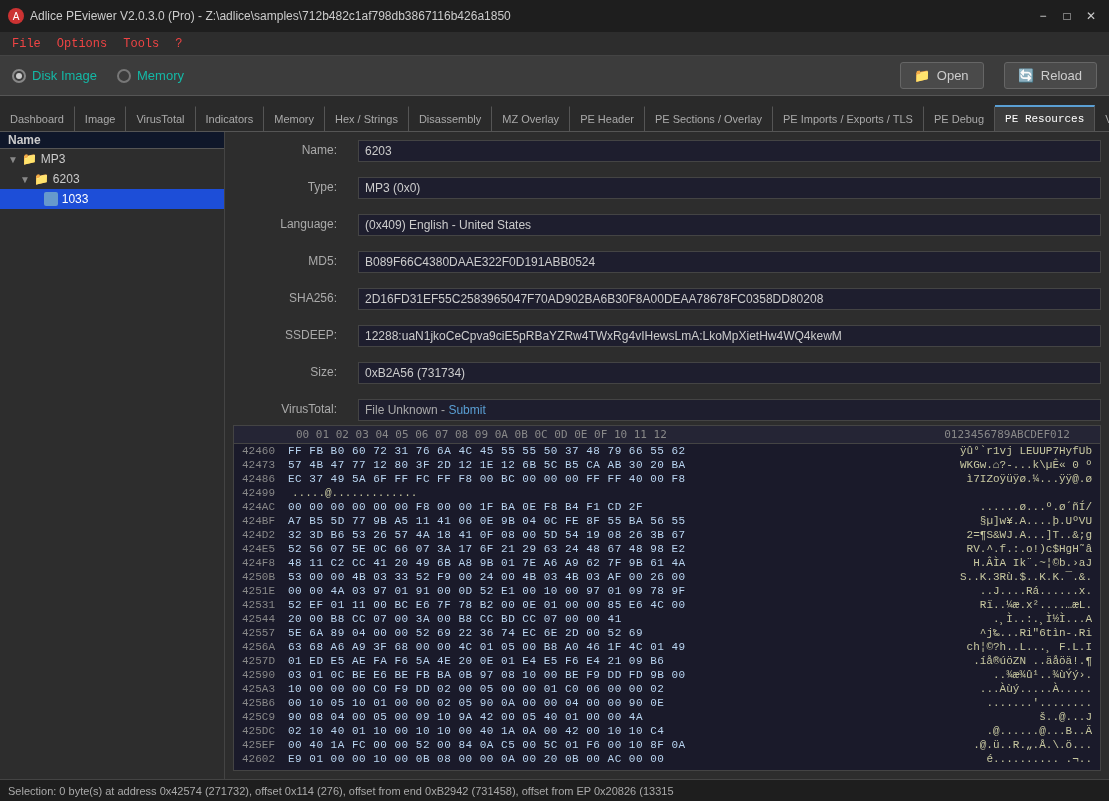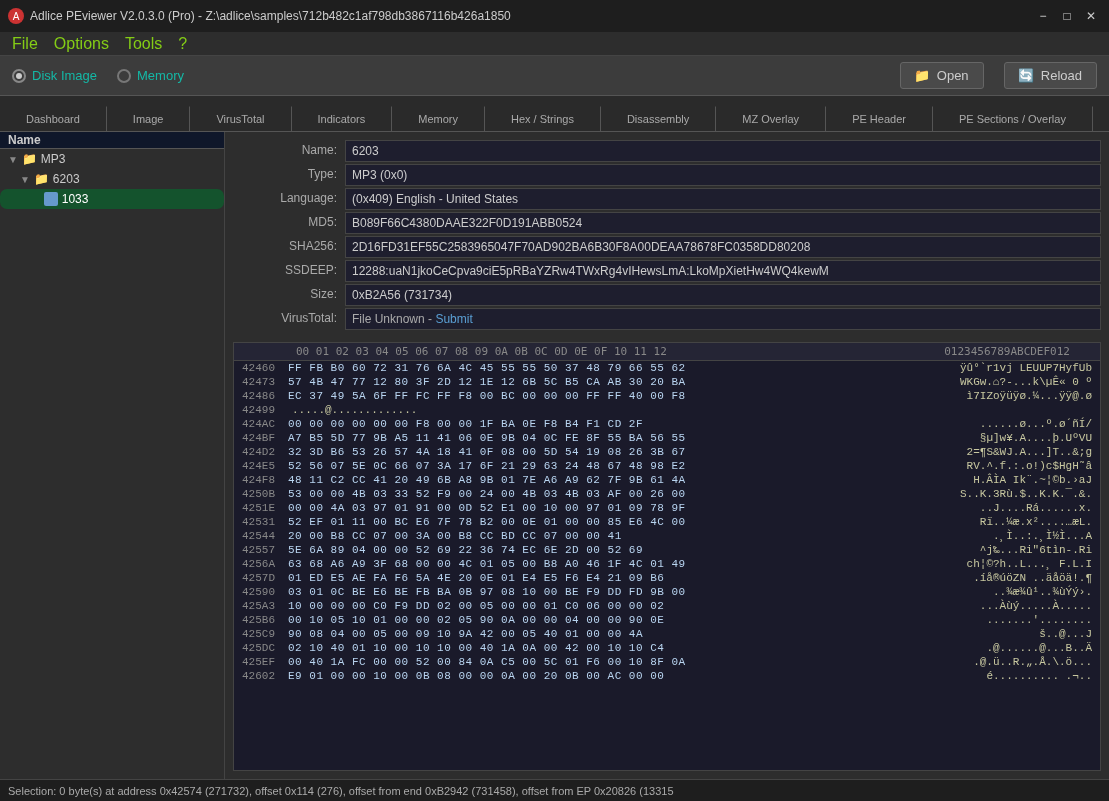"File" .menu-item { color: #84cc16 -> #ef4444; font-family: none -> Liberation Mono, monospace; font-size: 16px -> 12px }
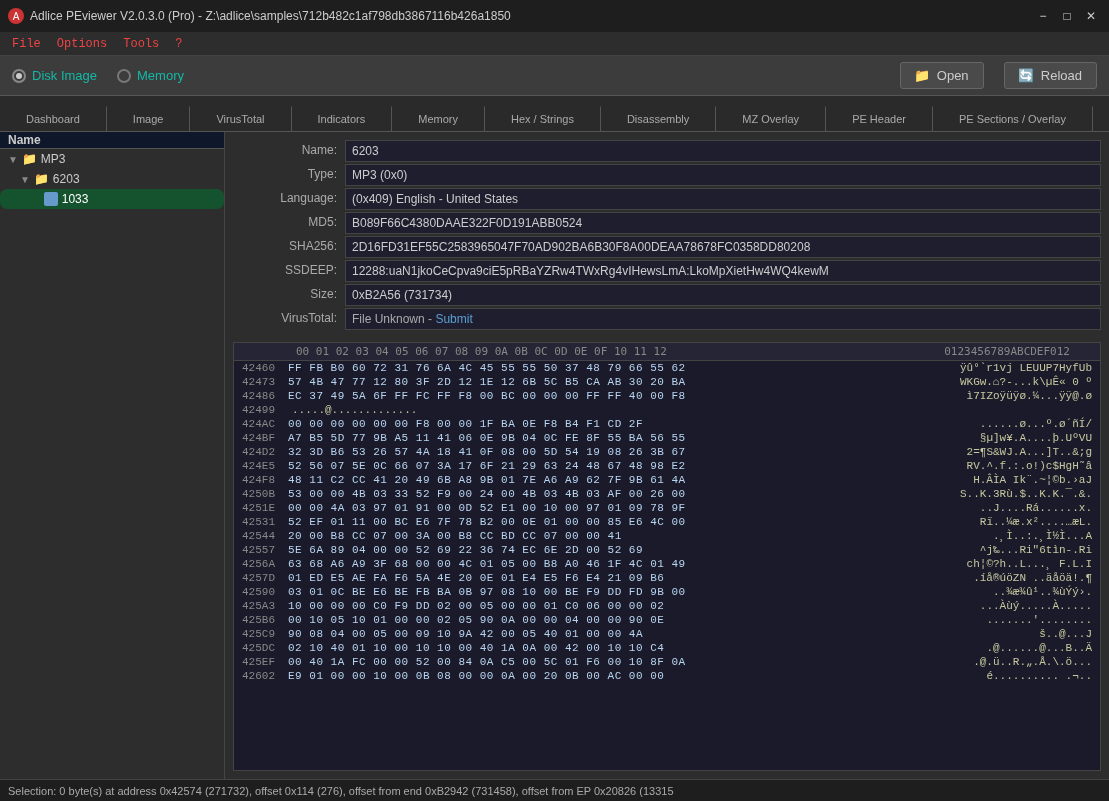"Dashboard" .tab { padding: 6px 26px -> 6px 10px }
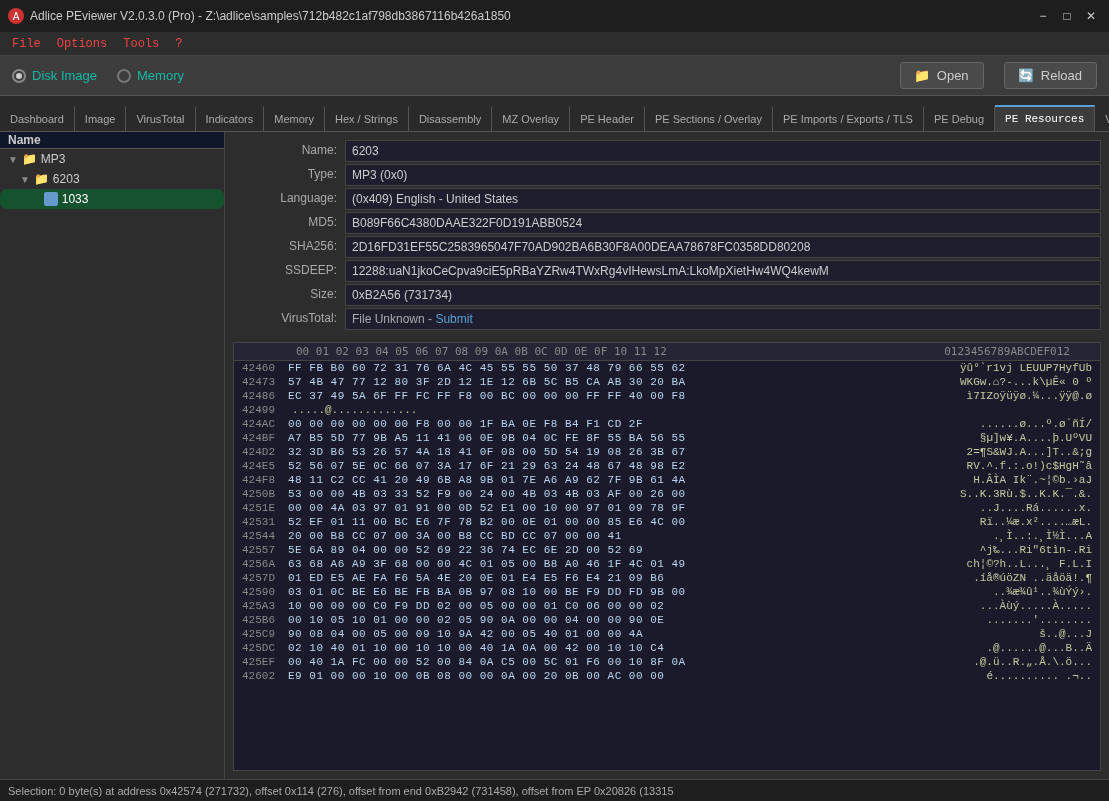"Name:" #properties { gap: 2px -> 15px; margin-bottom: 12px -> 4px }
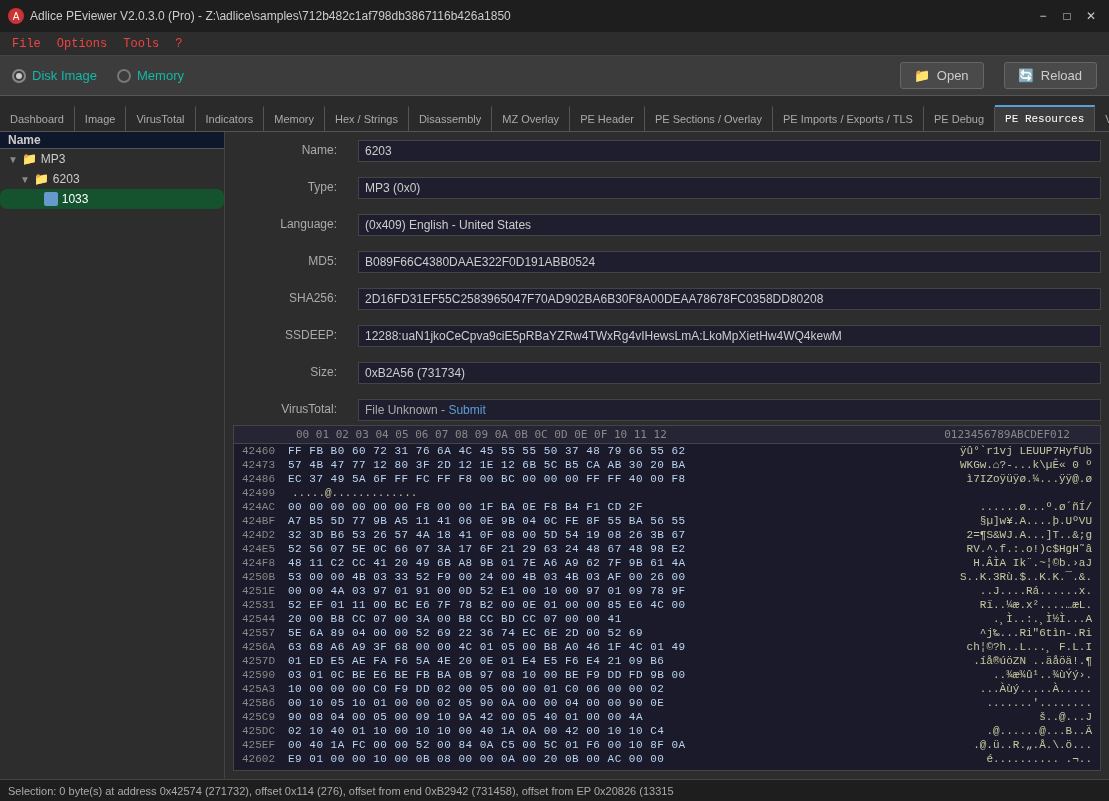"1033" .tree-item.selected { background: #14532d -> #1d4ed8; border-radius: 7px -> none }
